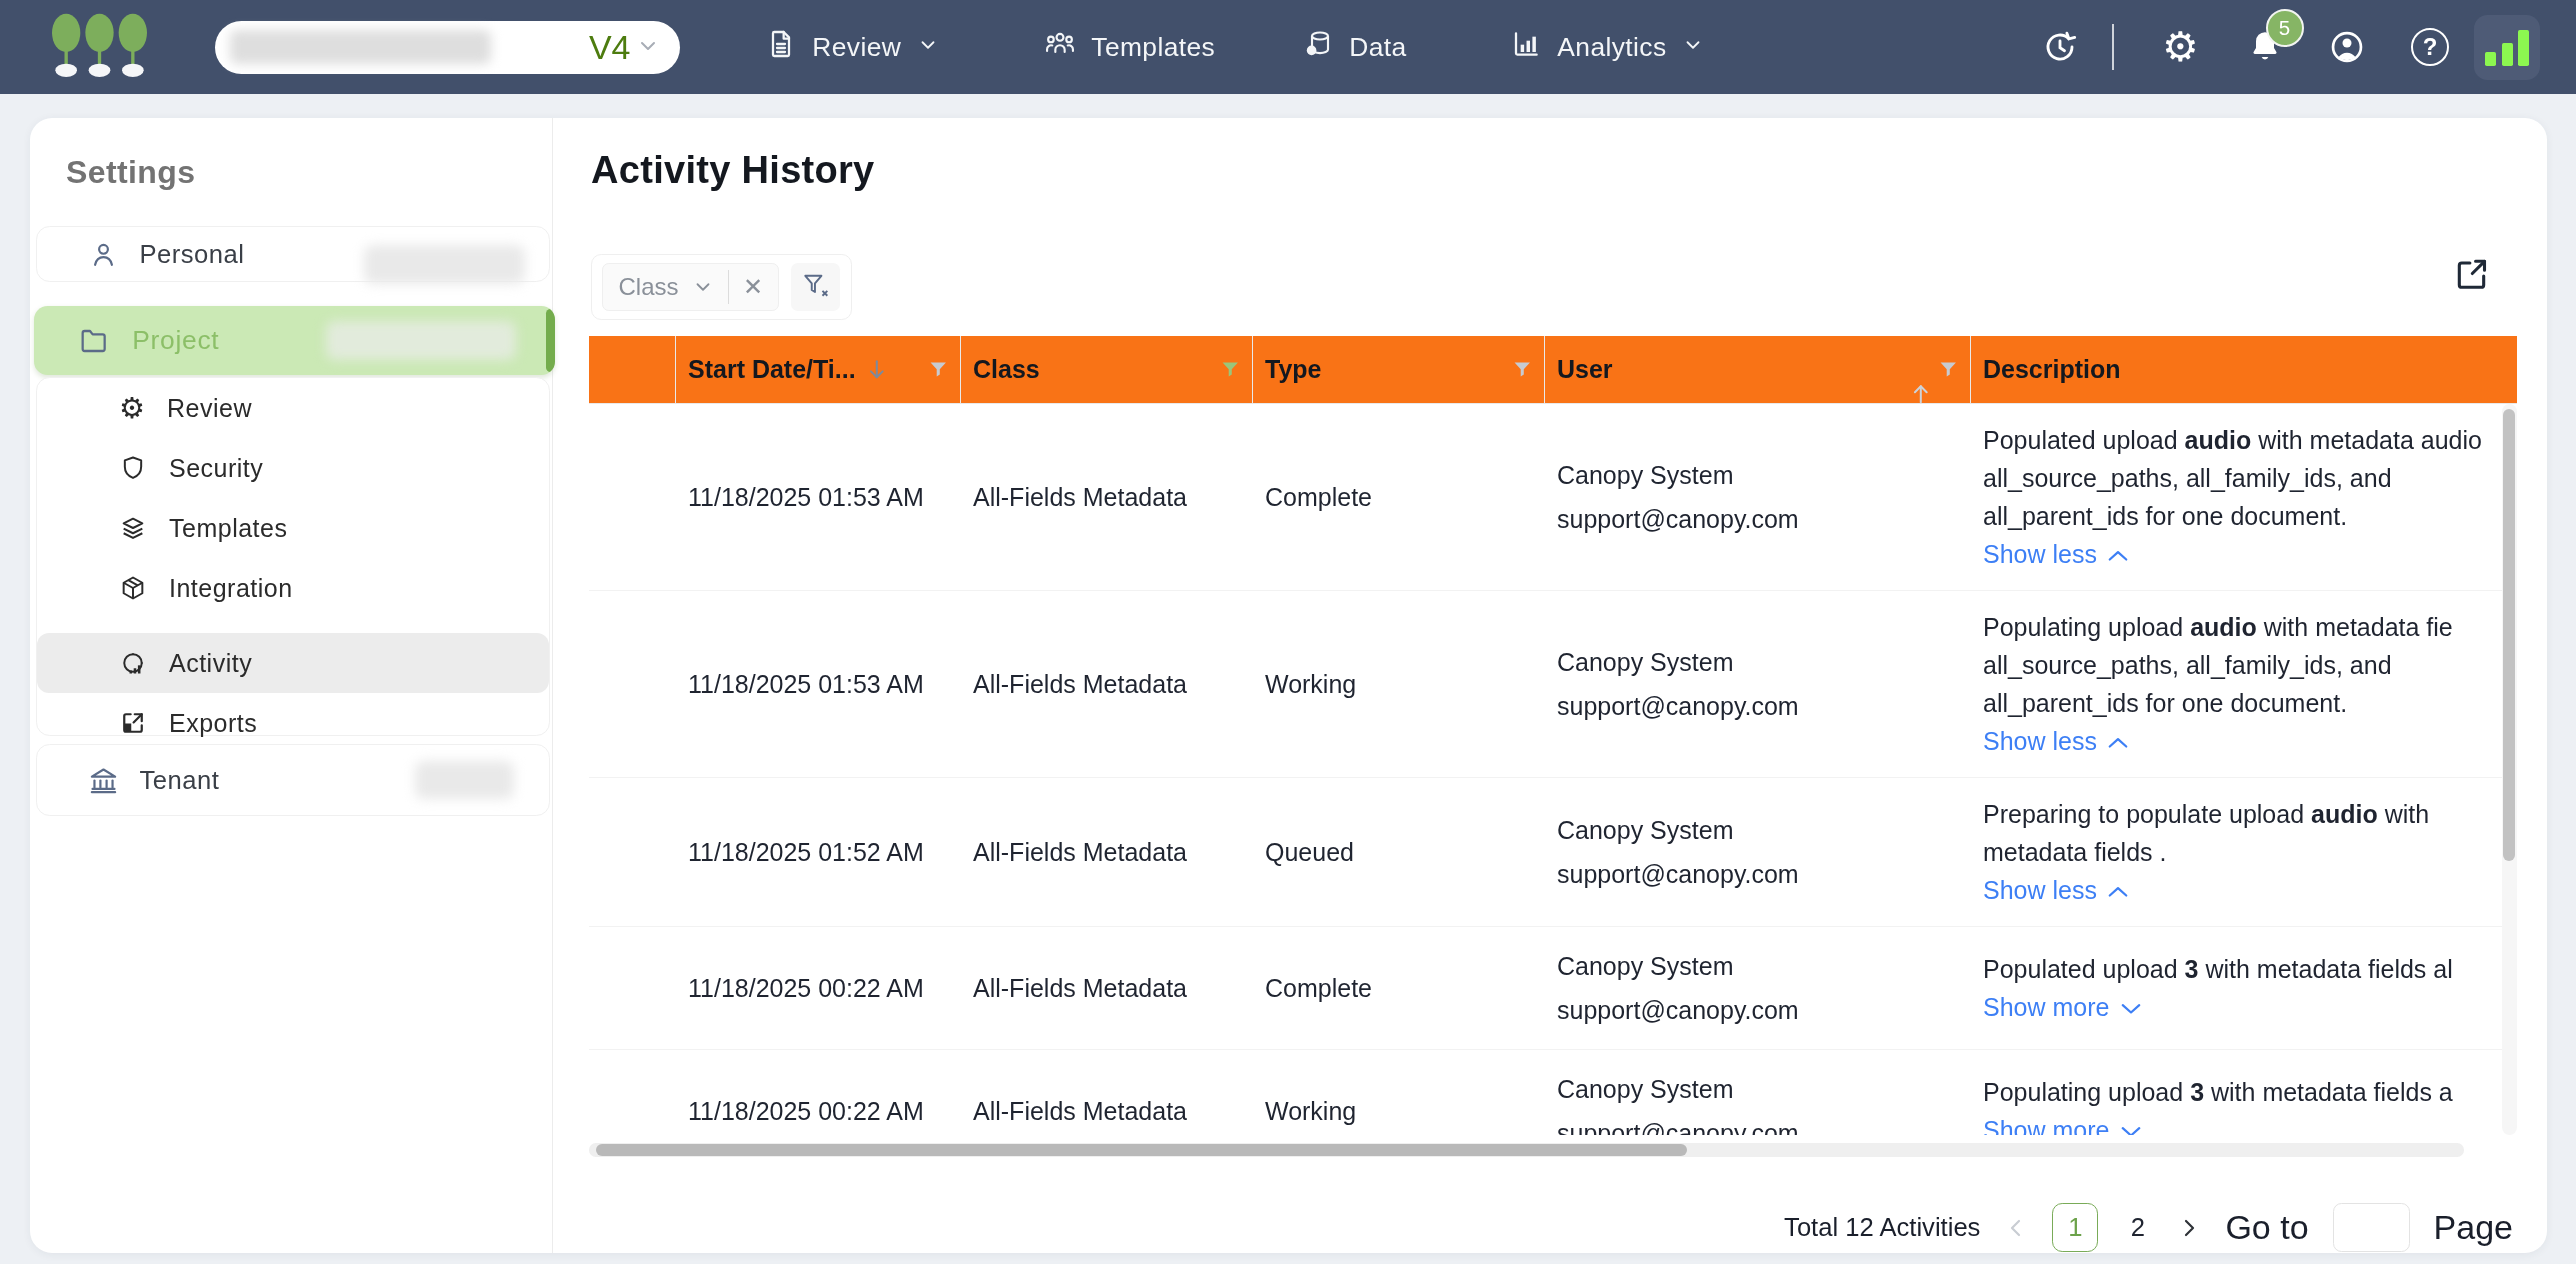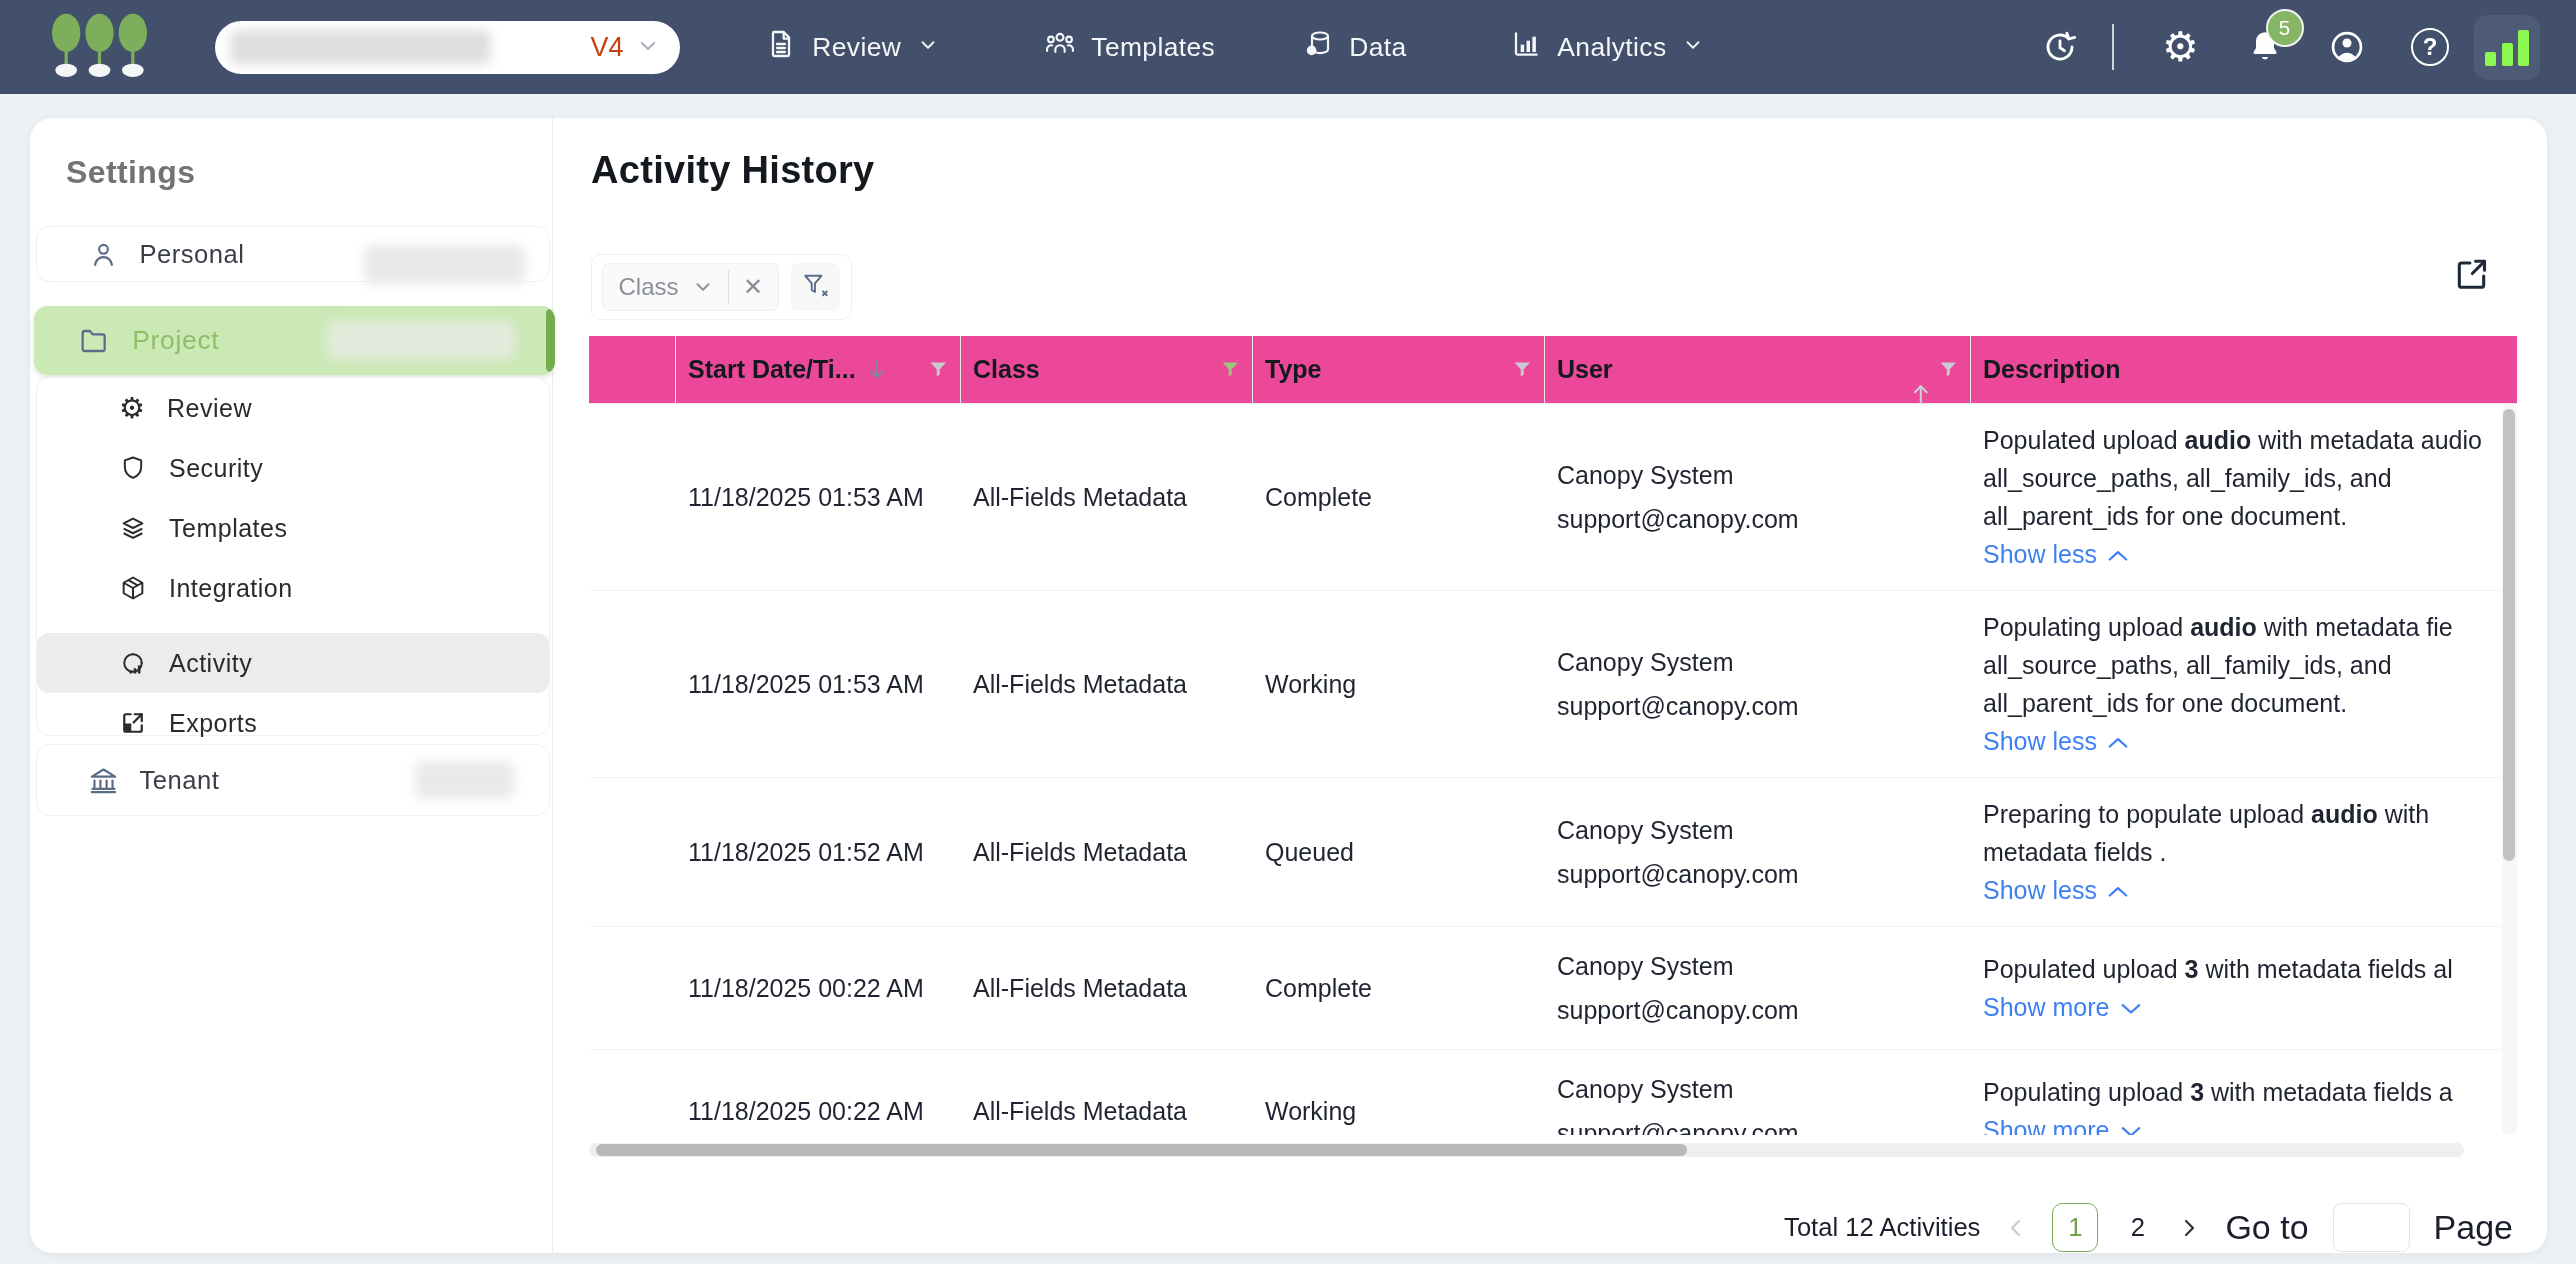"V4" .version-label { color: #c2410c -> #4d7c0f; font-size: 27px -> 34px; margin-right: 12px -> 5px }
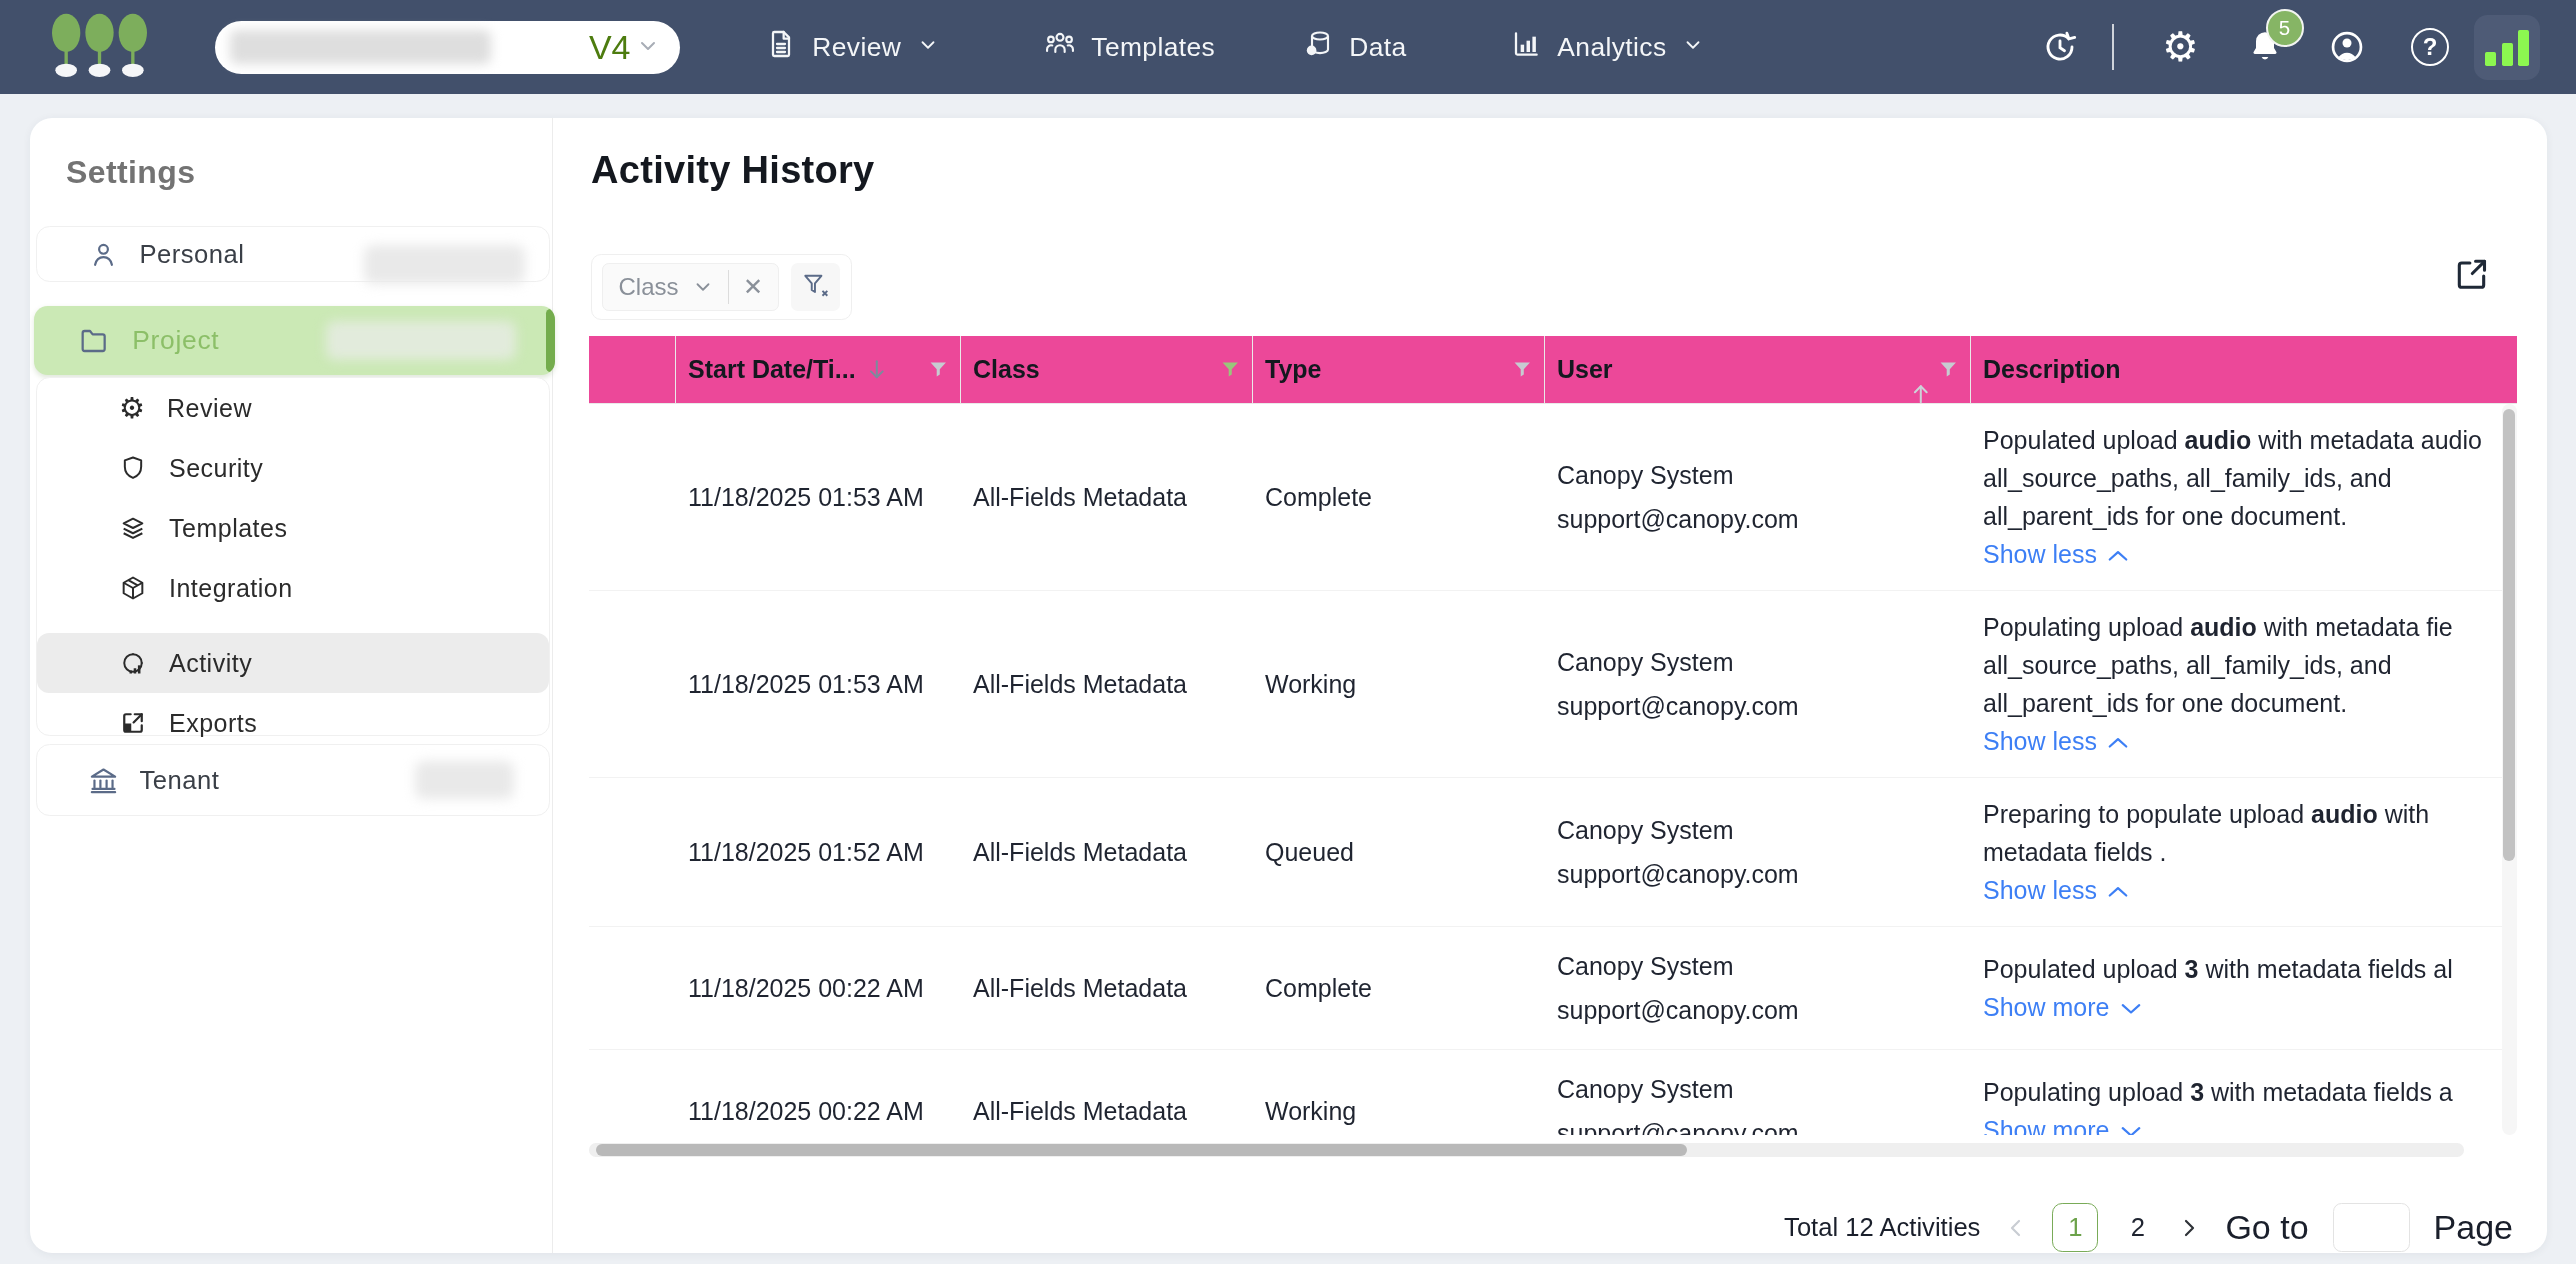"Start Date/Ti..." .thead { background: #ec4899 -> #f97316 }
